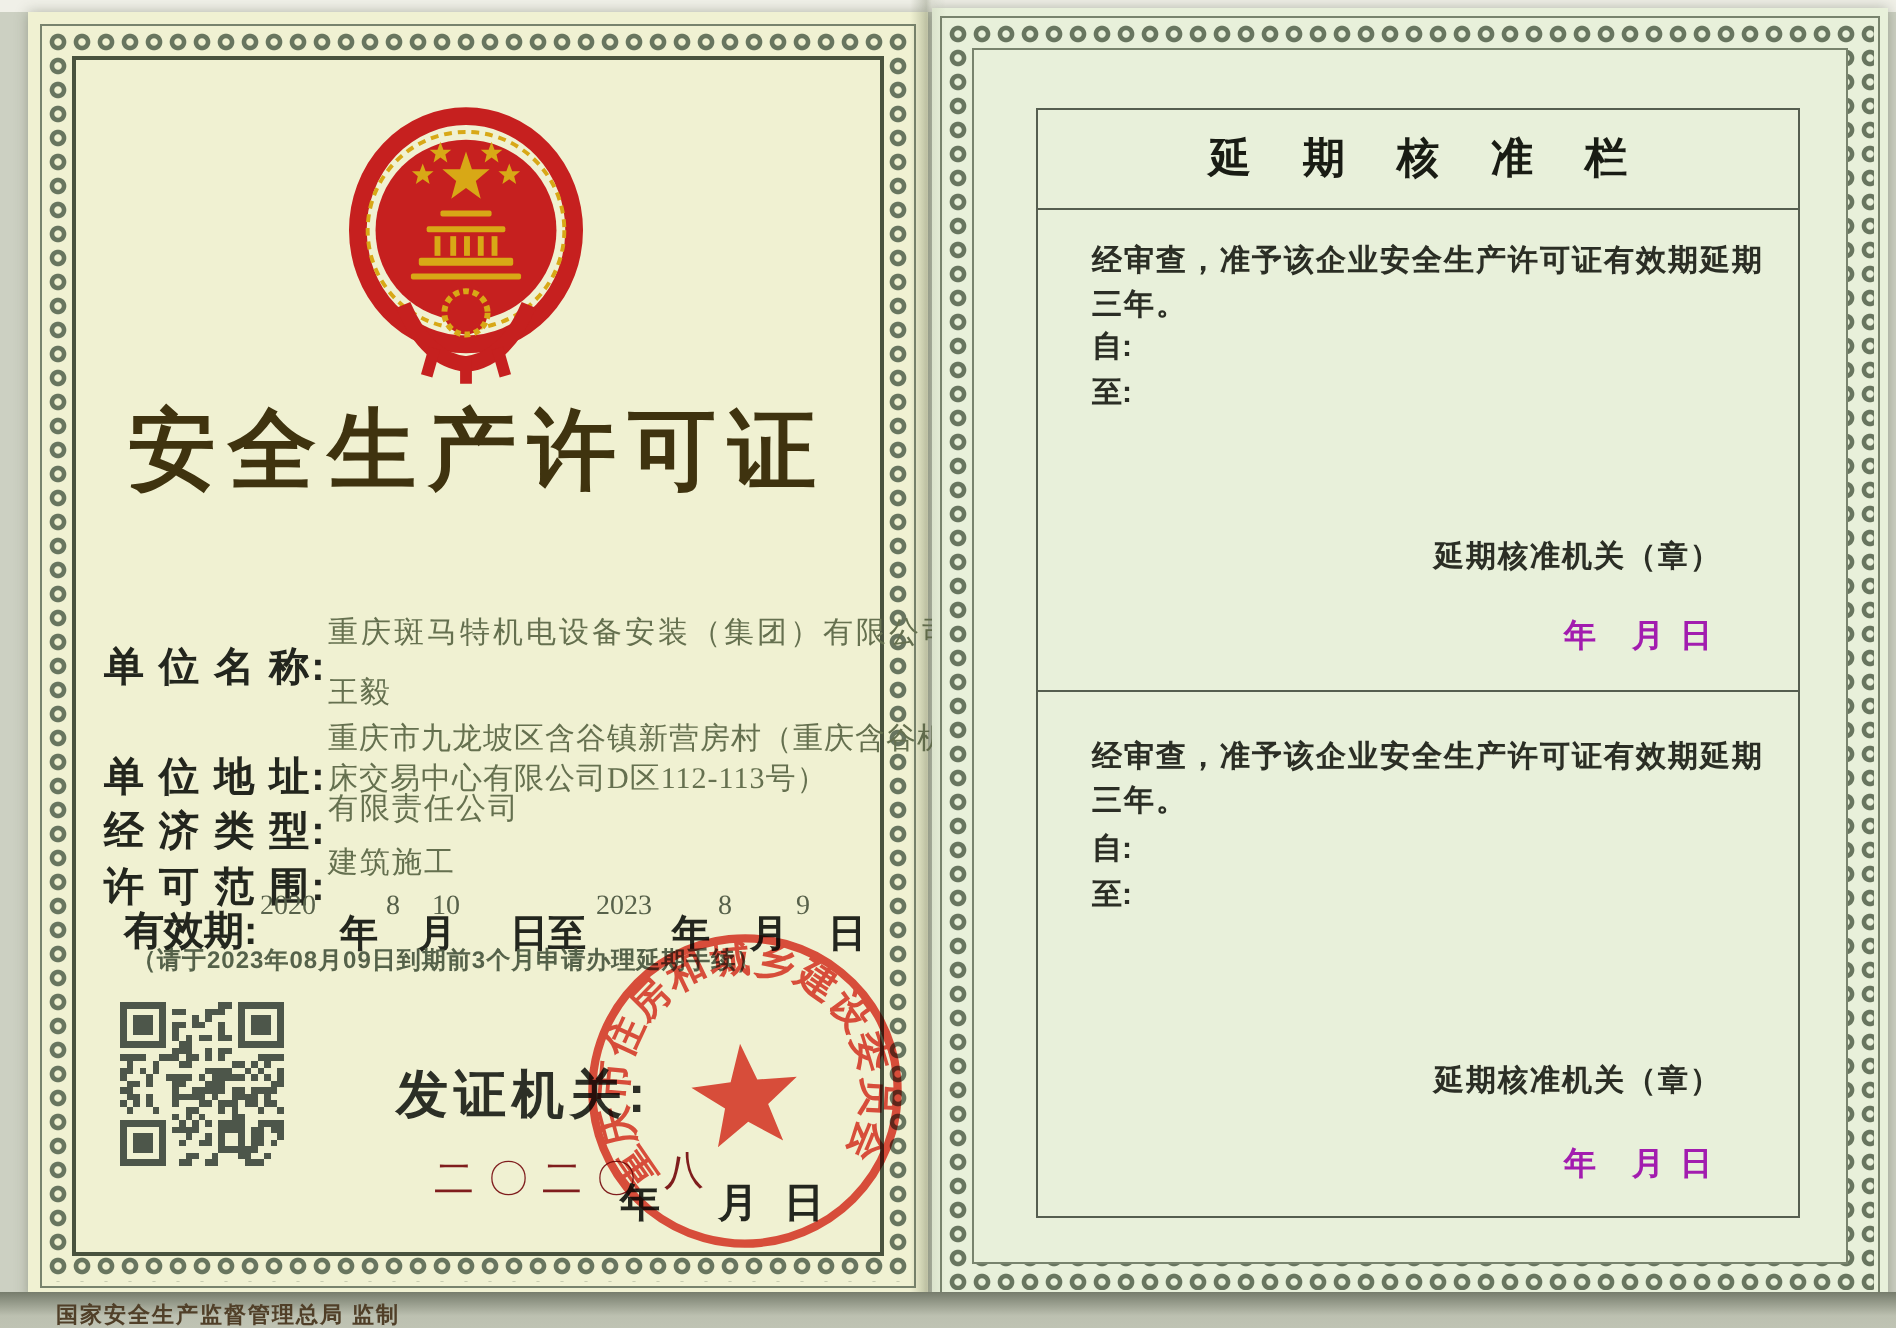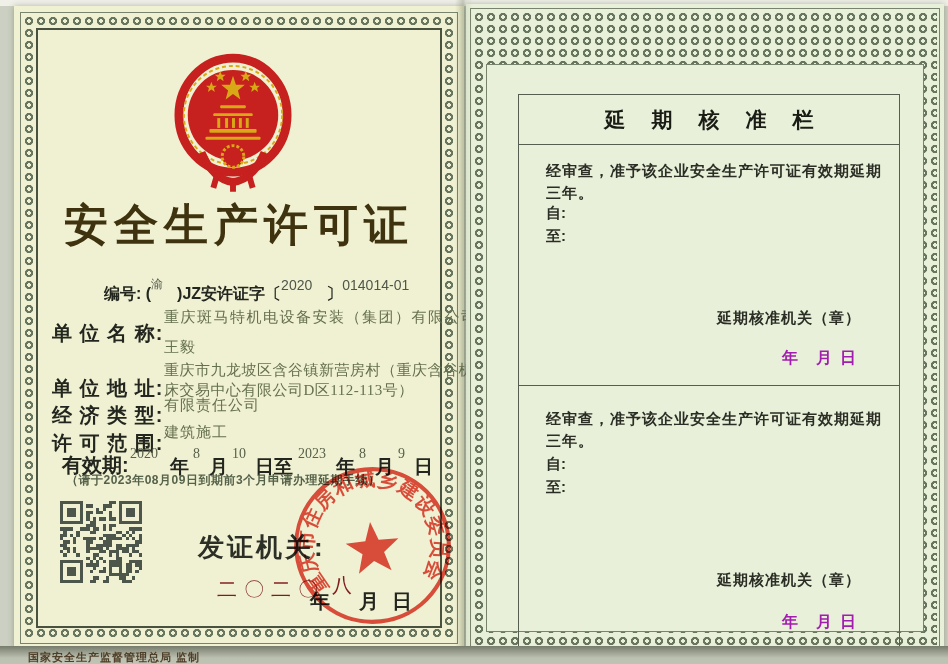"延期核准栏" .cover-r { margin-top: 40px -> none }
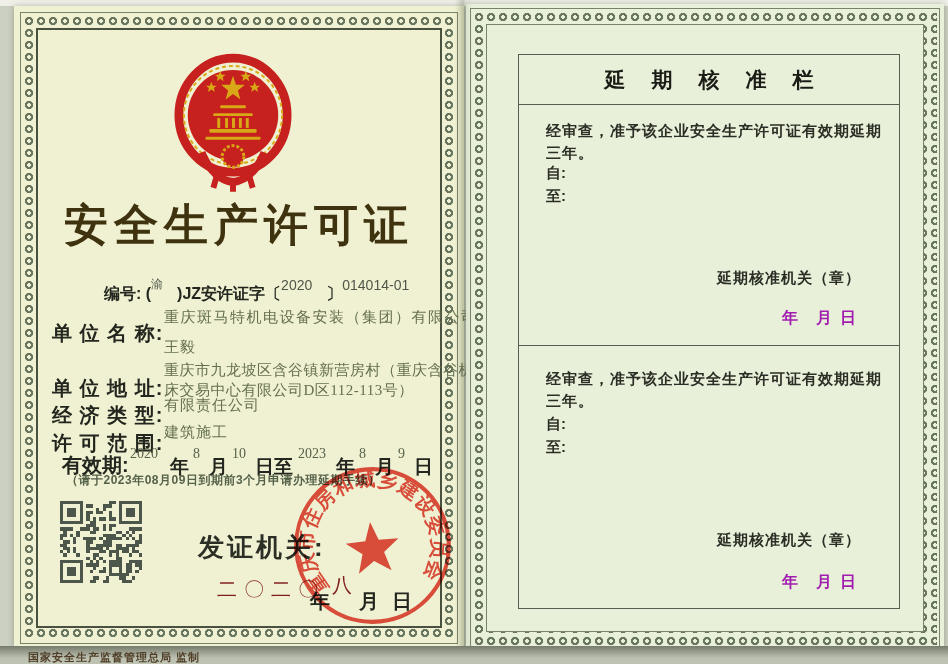"编号: (渝)JZ安许证字〔2020〕014014-01" div.serial { html: <div> <span>编号:</span> <span>(</span><span>渝</span><span></span><span>)</span><span>JZ安许证字</span><span>〔</span><span>2020</span><span></span><span>〕</span><span>014014-01</span> </div> -> none }
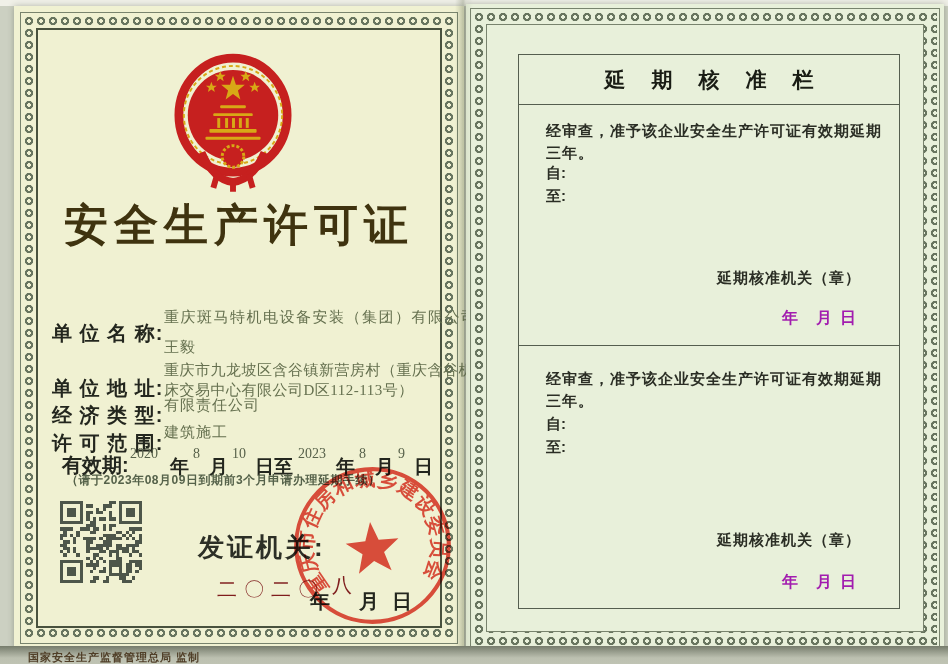"10" span.v-num { left: 180px -> 164px }
